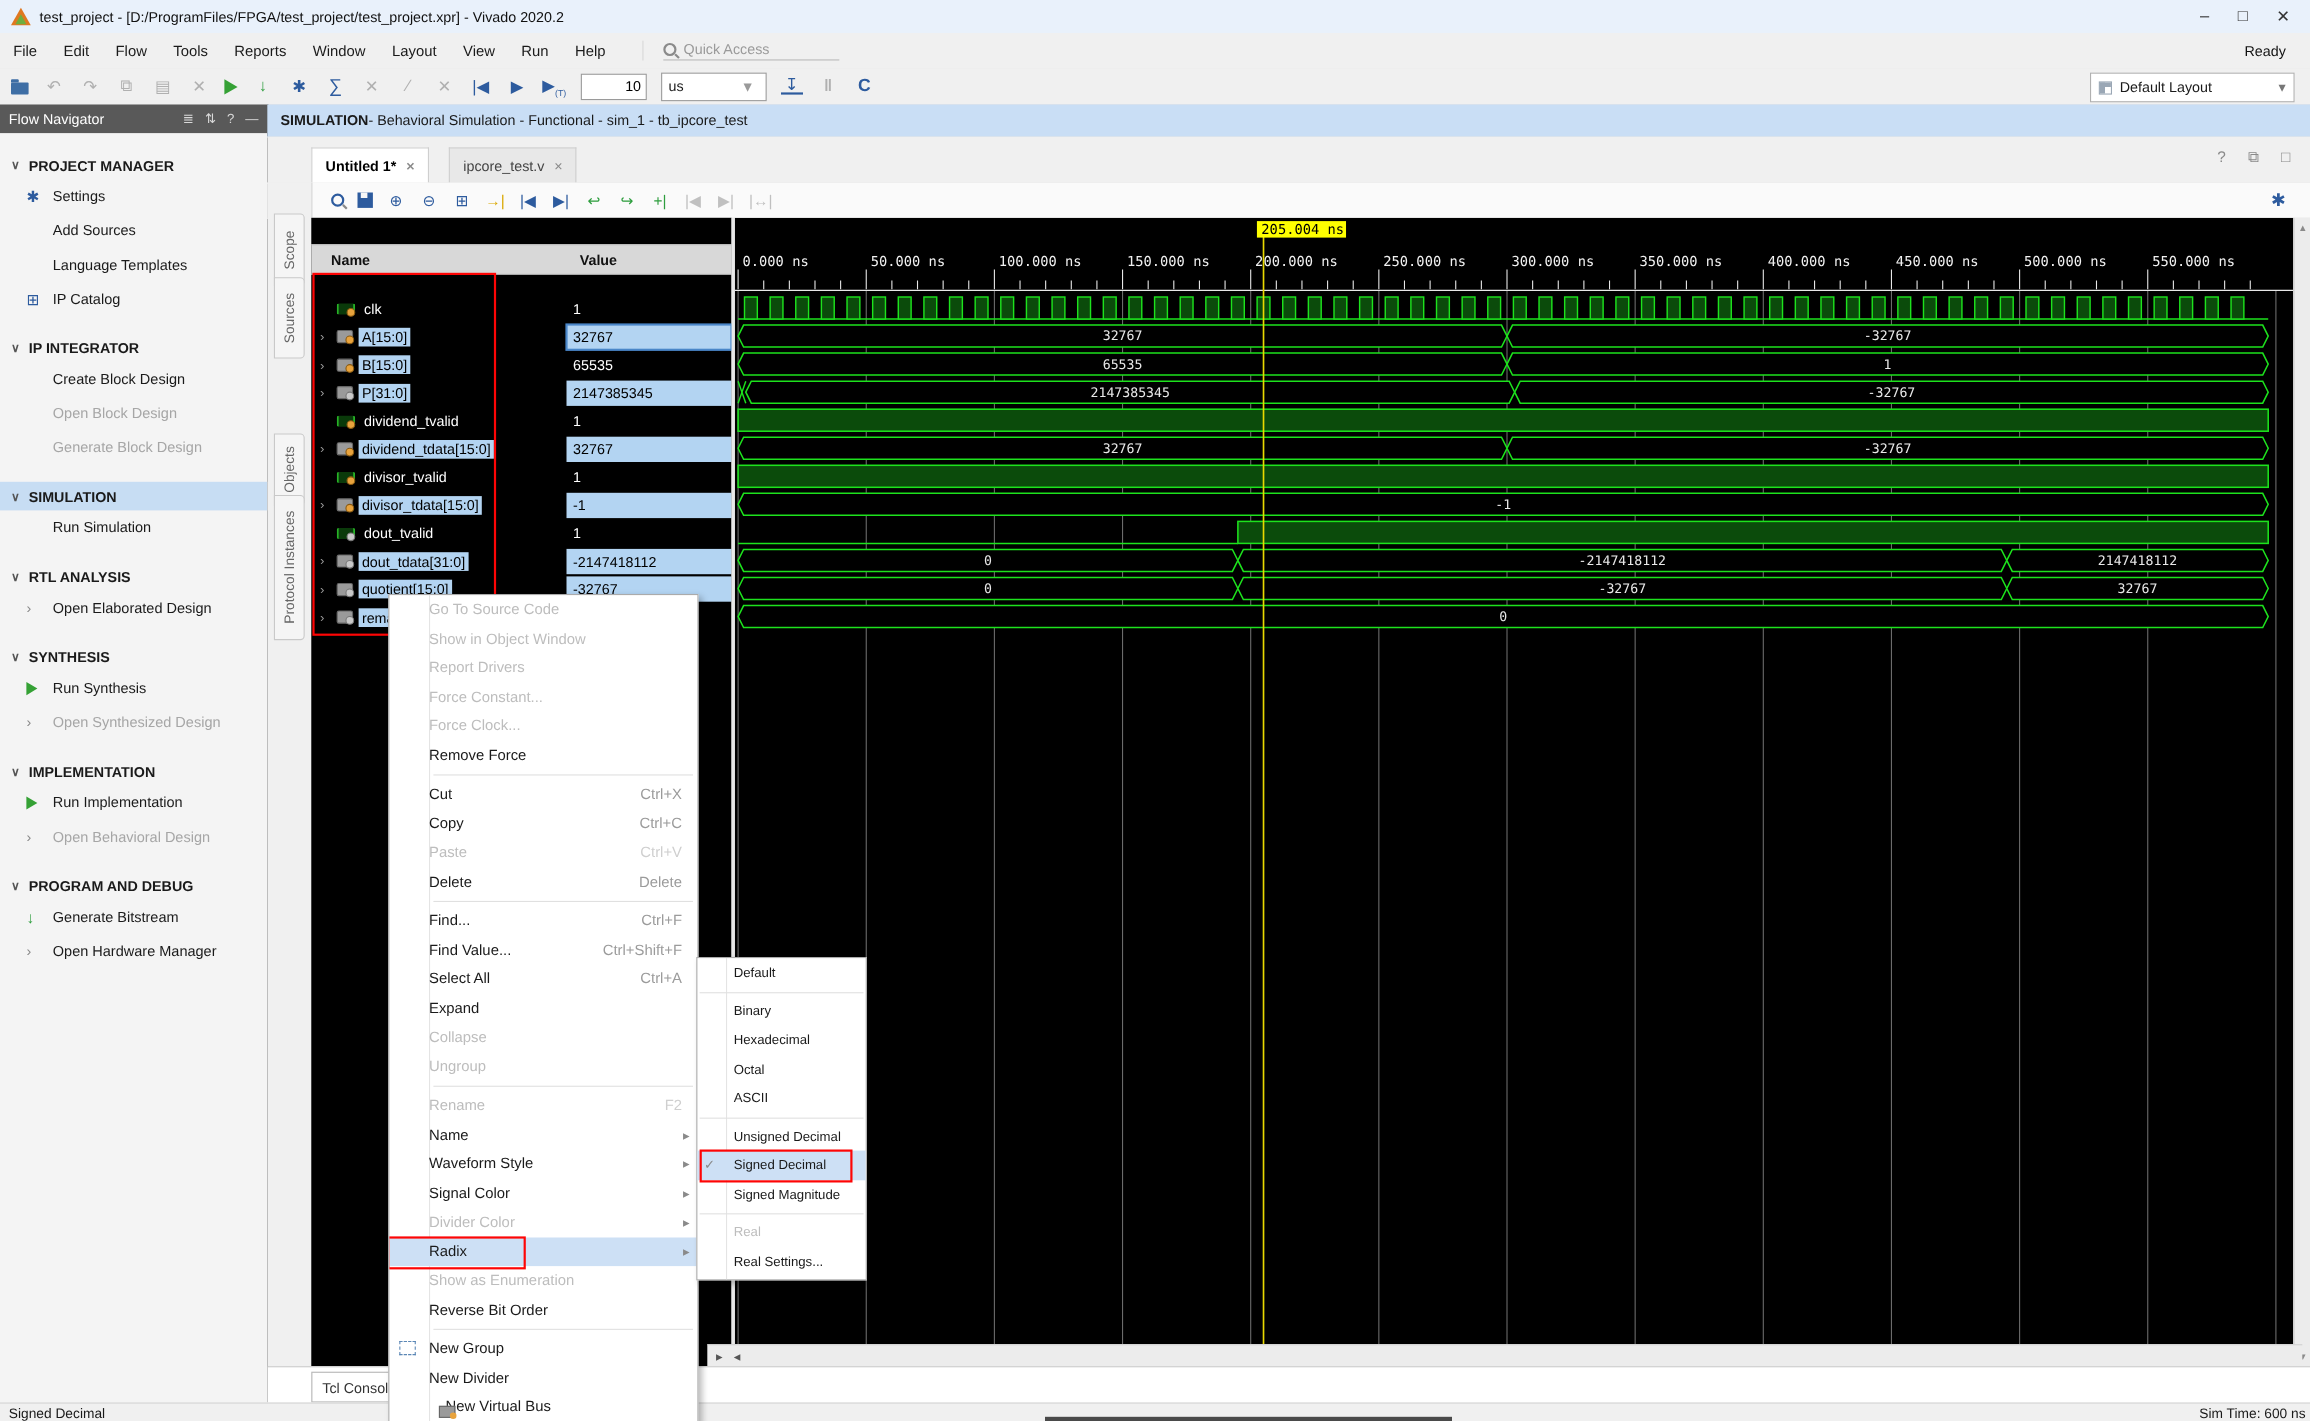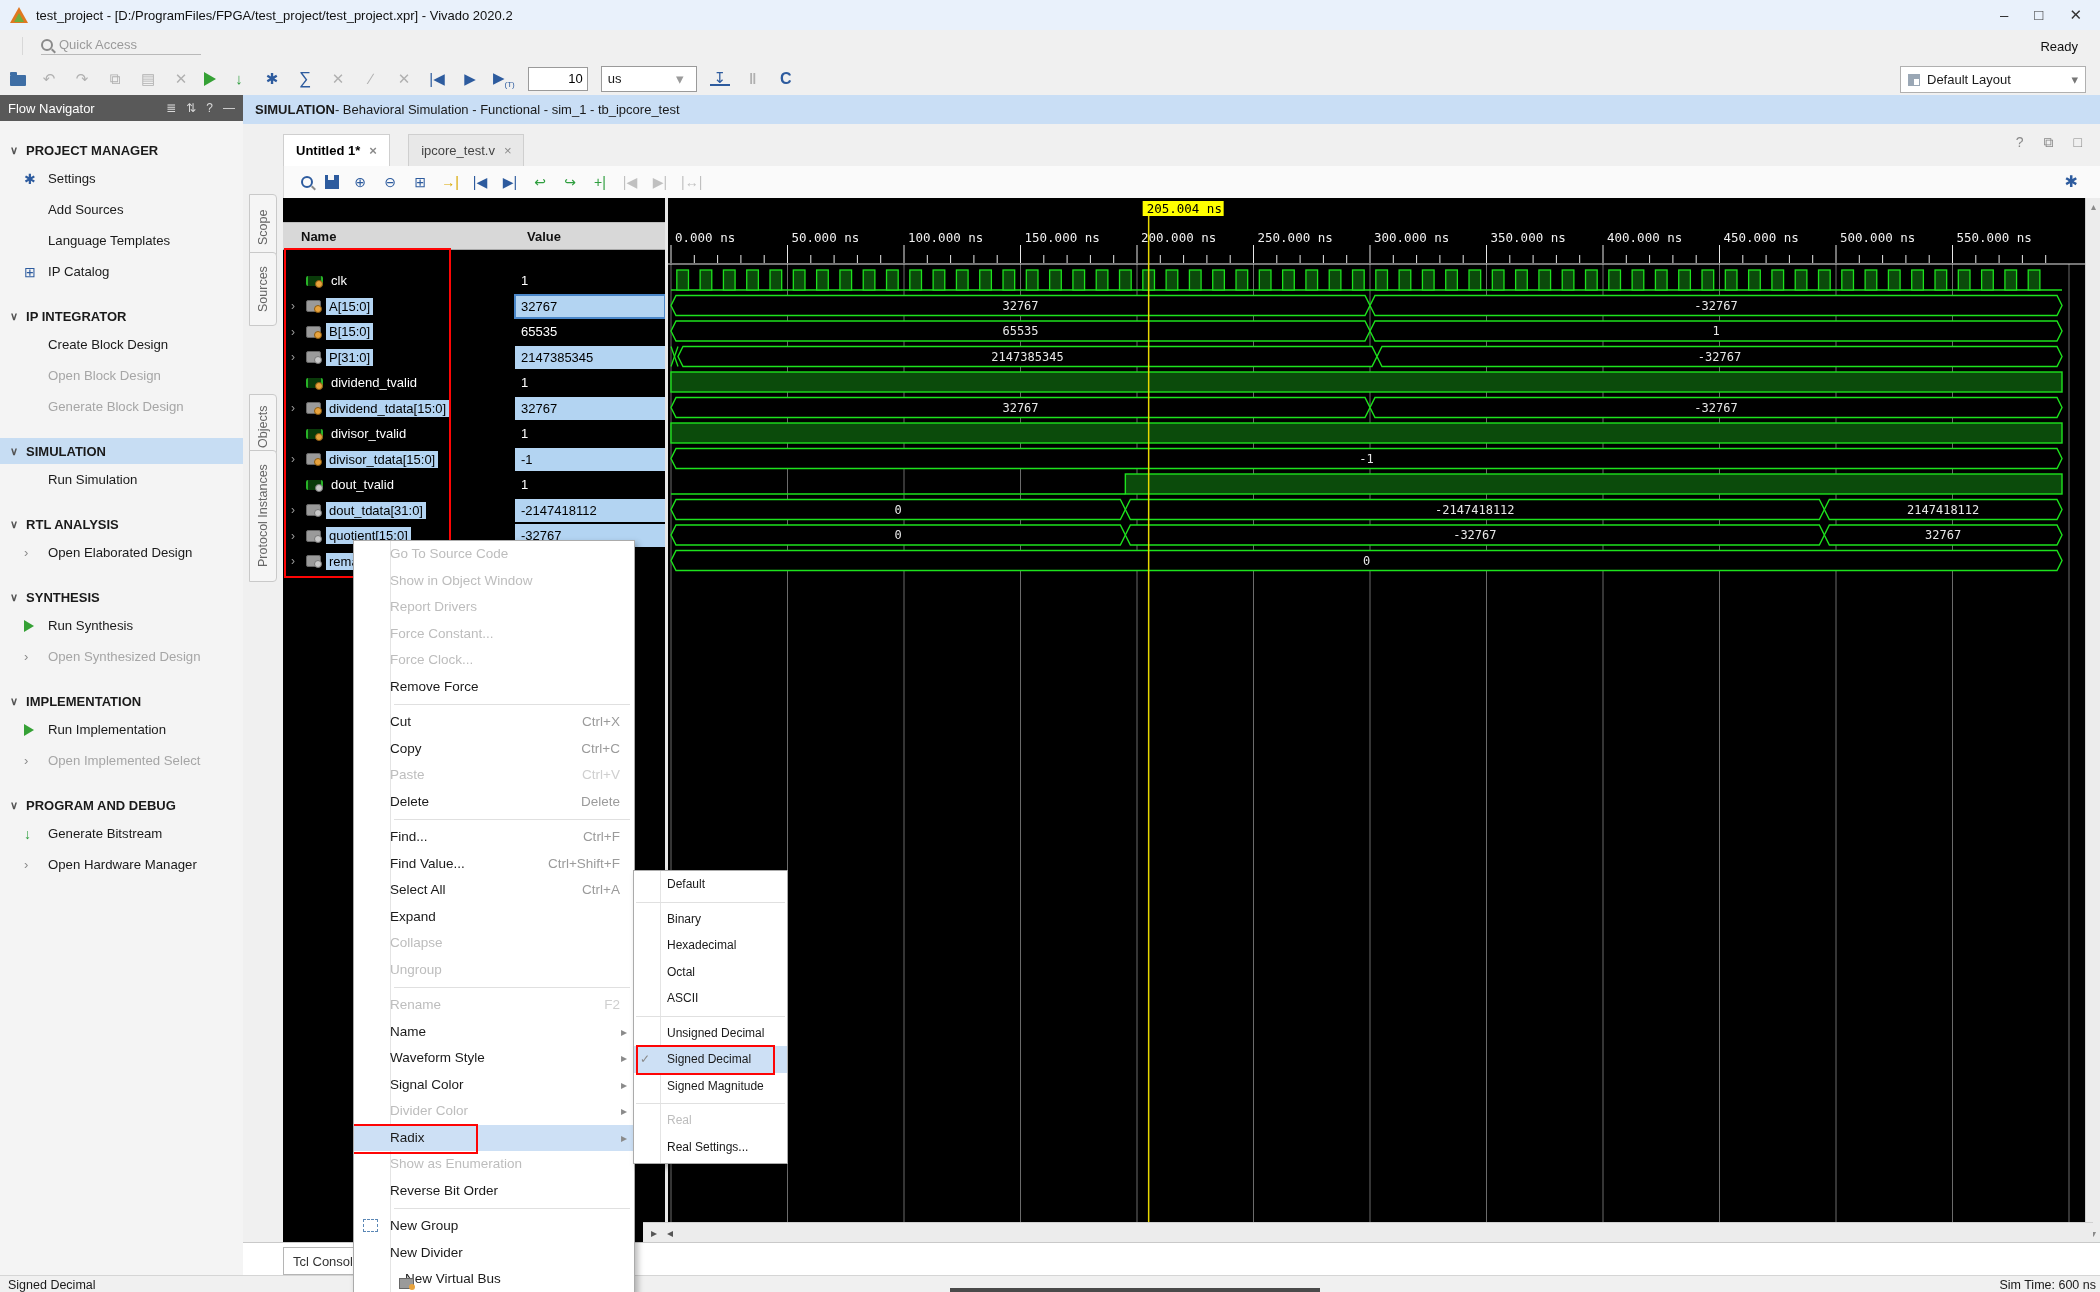"File" span { html: none -> <span> <span>File</span> <span>Edit</span> <span>Flow</span> <span>Tools</span> <span>Reports</span> <span>Window</span> <span>Layout</span> <span>View</span> <span>Run</span> <span>Help</span> </span> }
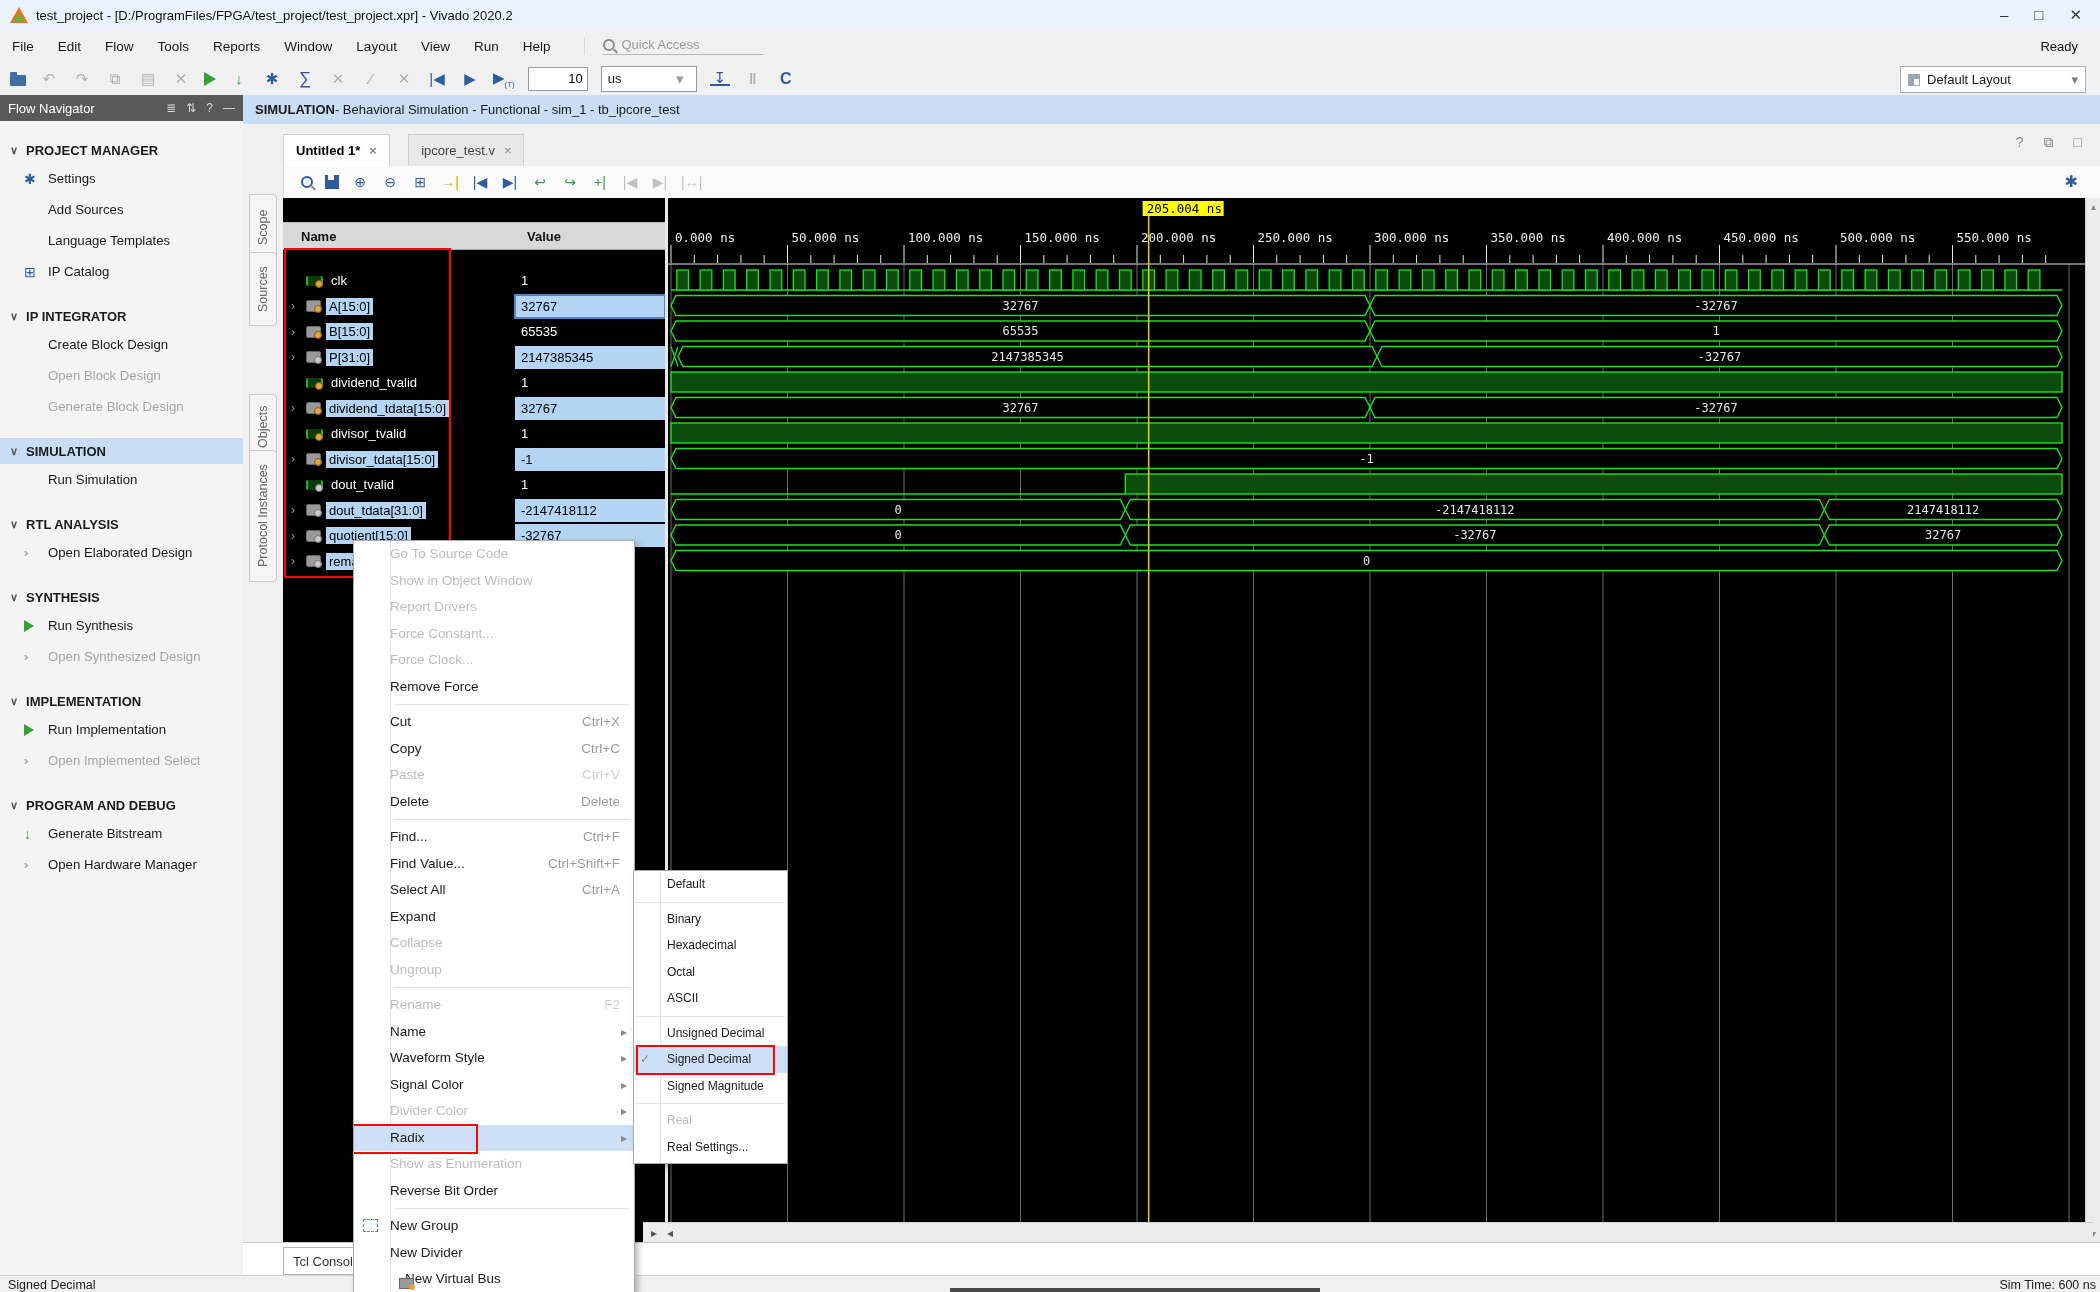"Open Implemented Select" span { text: Implemented Select -> Behavioral Design }
